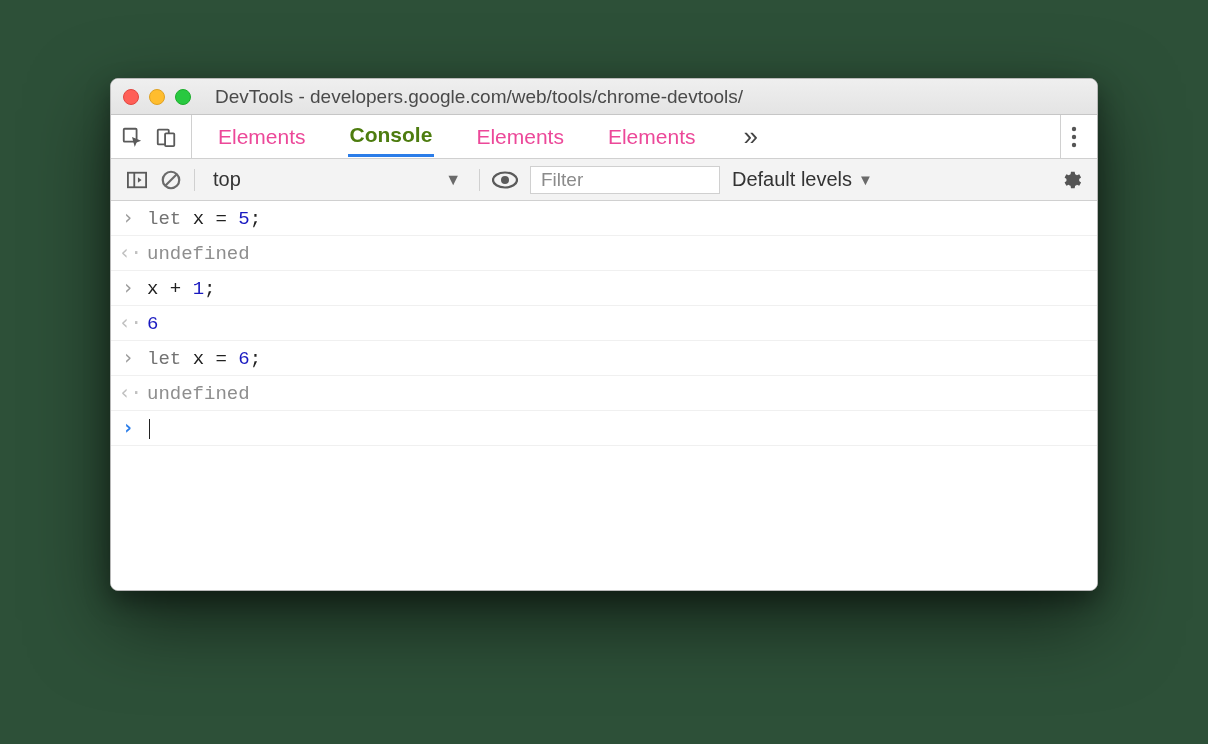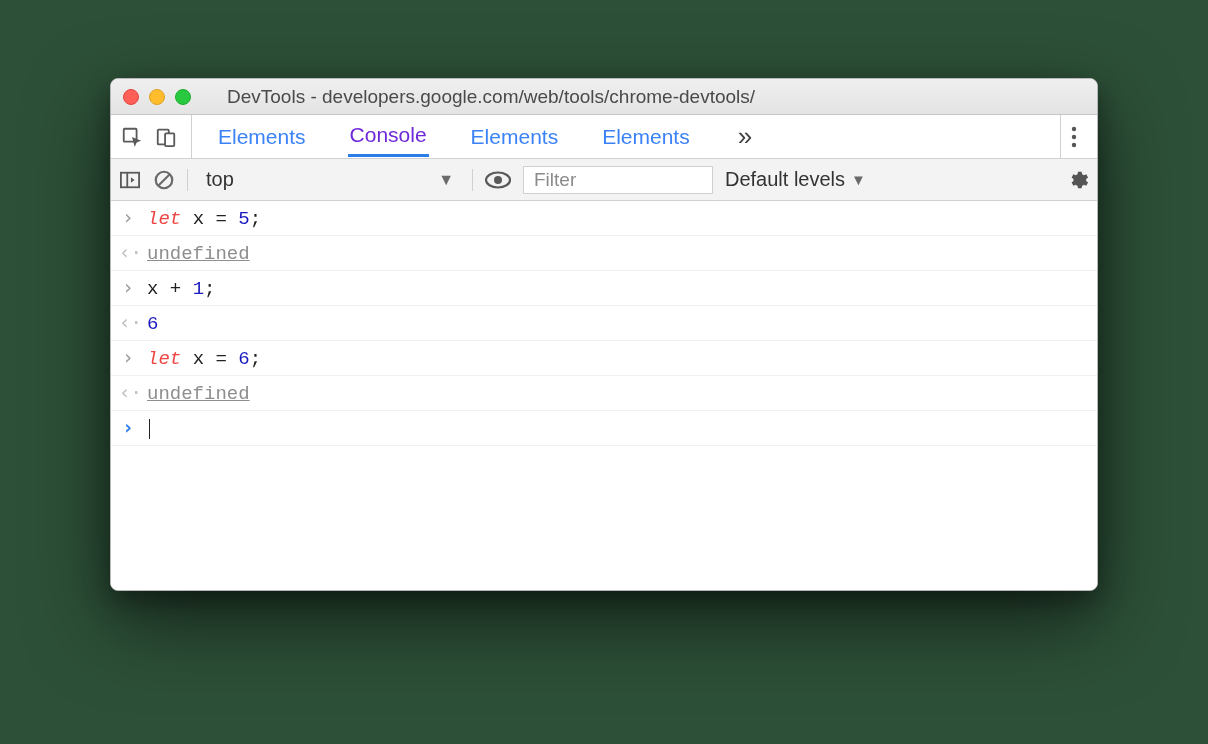"DevTools -" .titlebar { gap: 28px -> 16px }
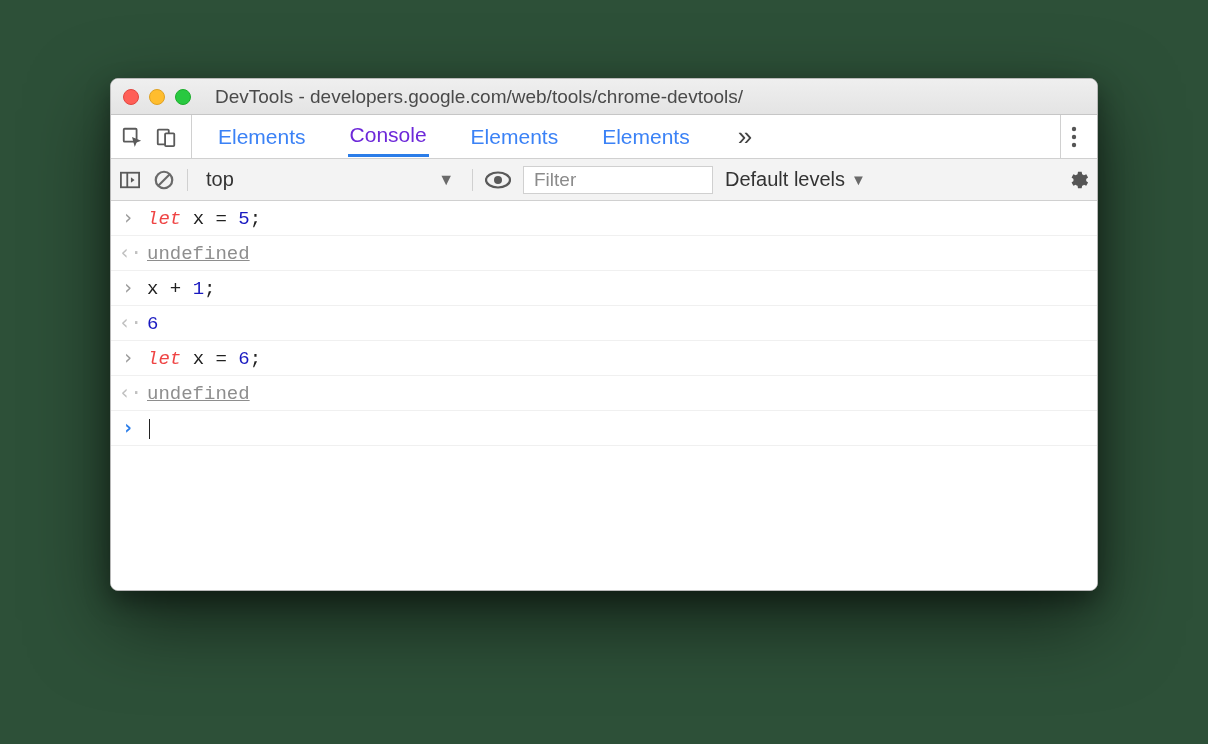"Elements" .tab { color: #3b82f6 -> #ec4899 }
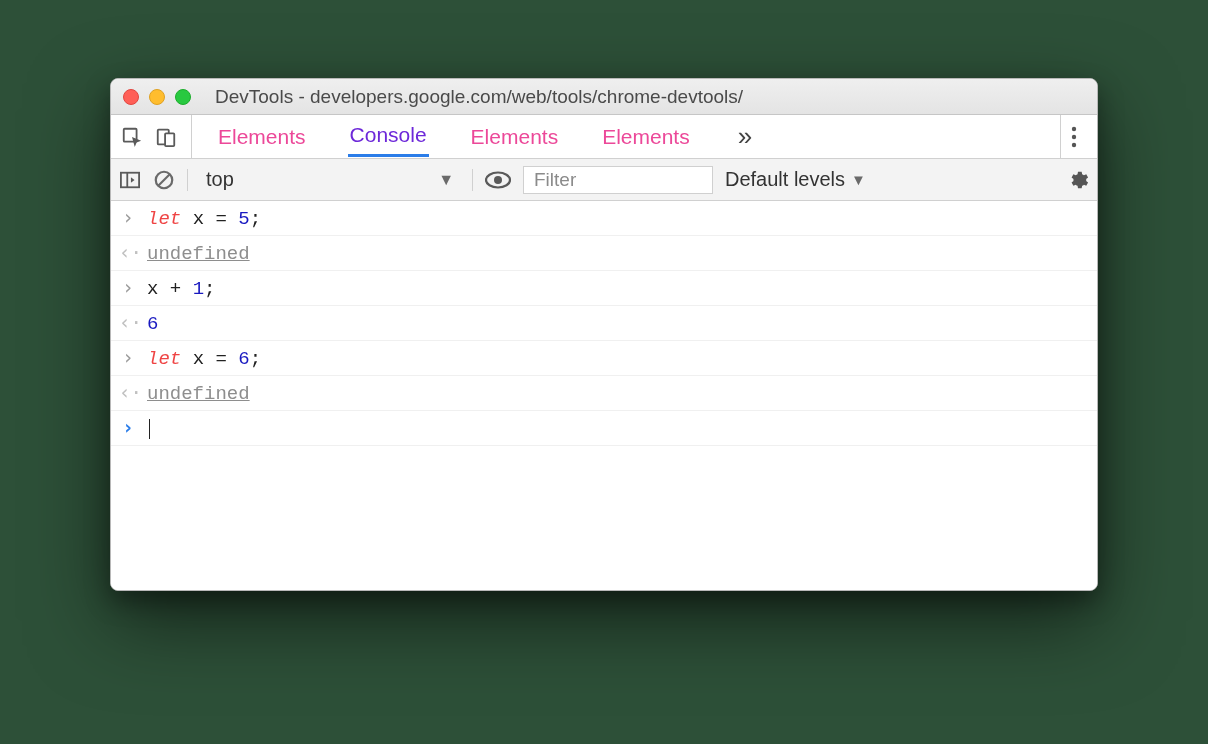"Console" .tab.active { color: #6d28d9 -> #4d7c0f; font-weight: 400 -> 700 }
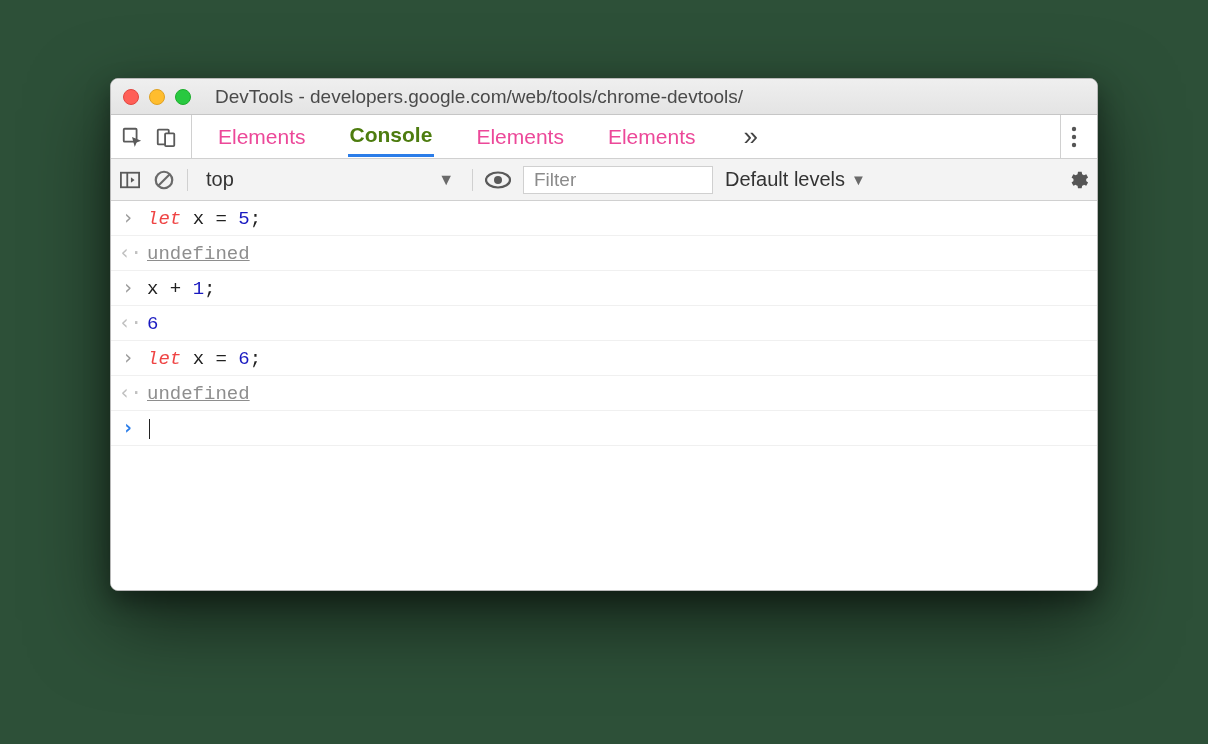"top" .console-toolbar { padding: 0 8px -> 0 15px }
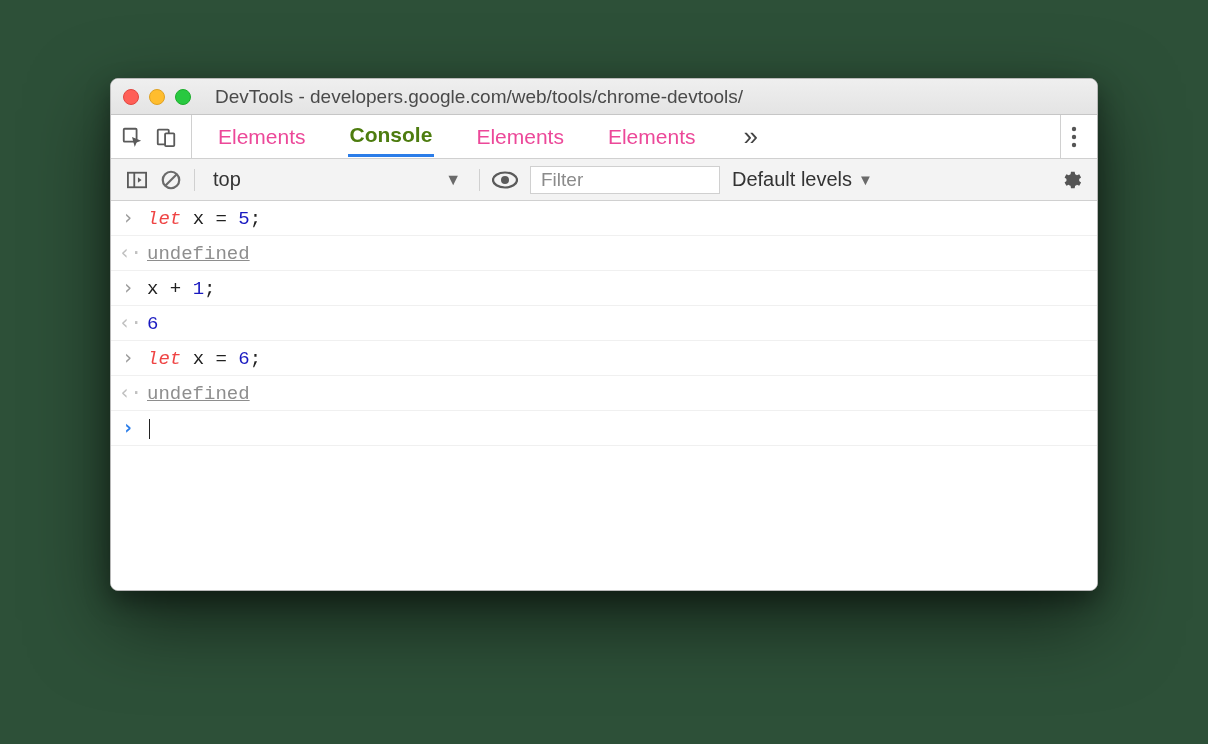"let" .tok-keyword { color: #ef4444 -> #737373; font-style: italic -> none }
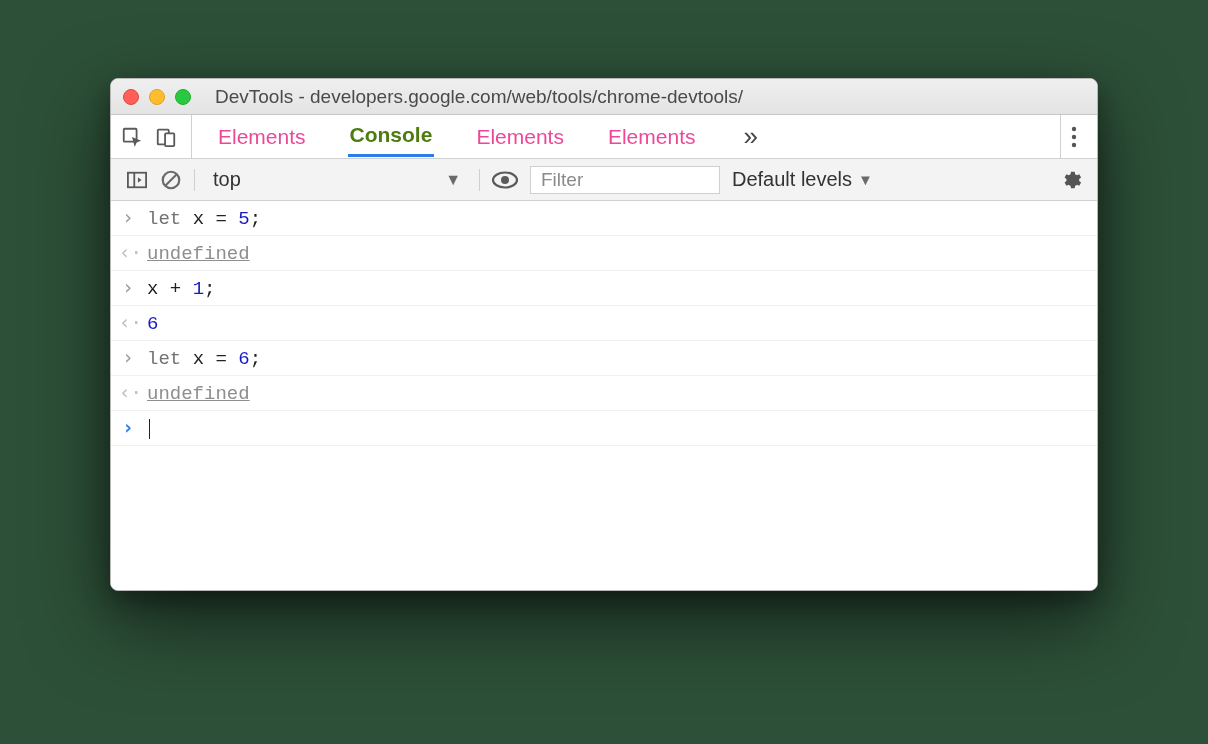"undefined" .tok-undef { text-decoration: underline -> none }
